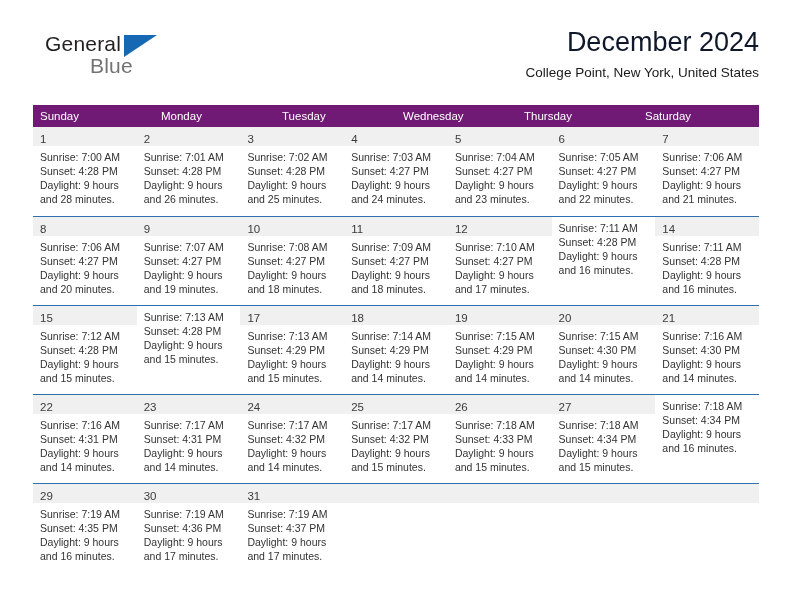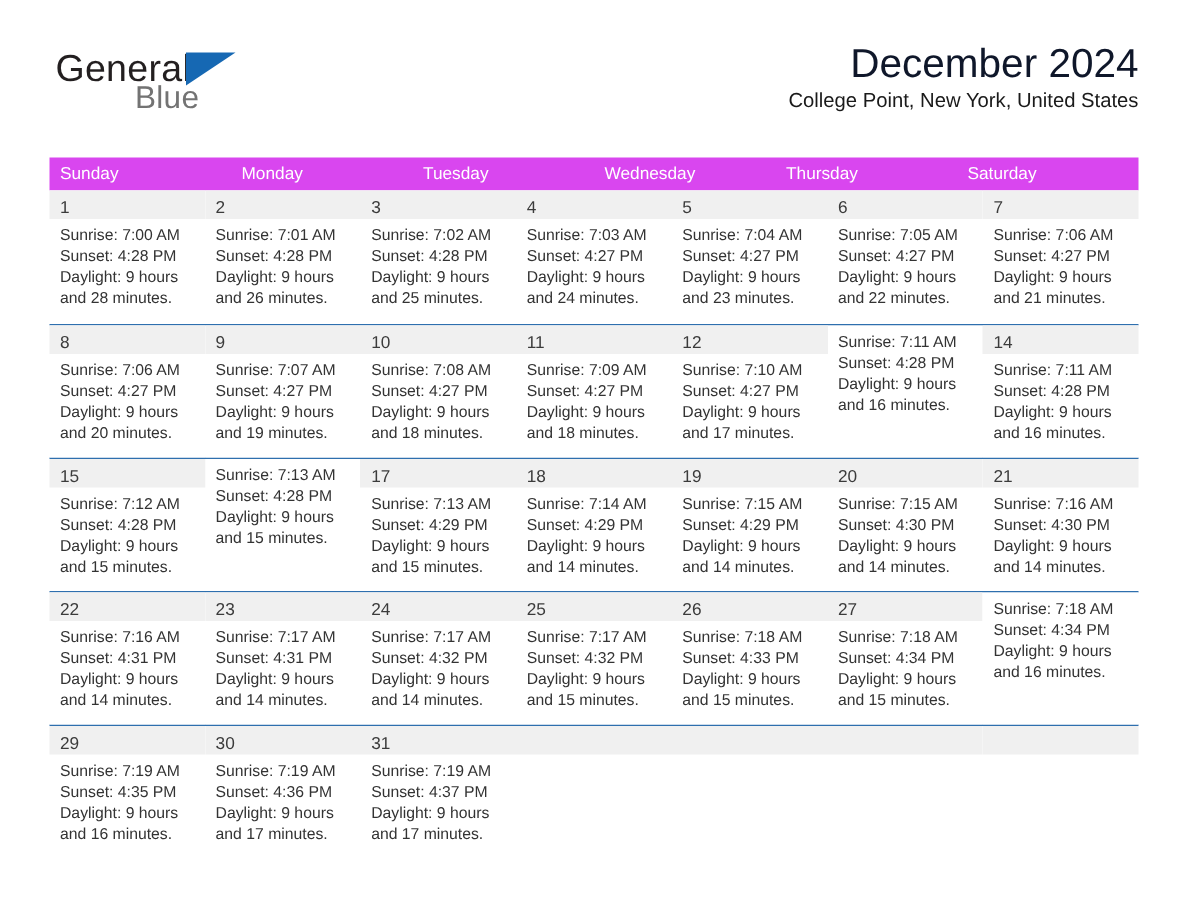"General" .logo-general { font-size: 25px -> 21px; left: 4px -> 12px }
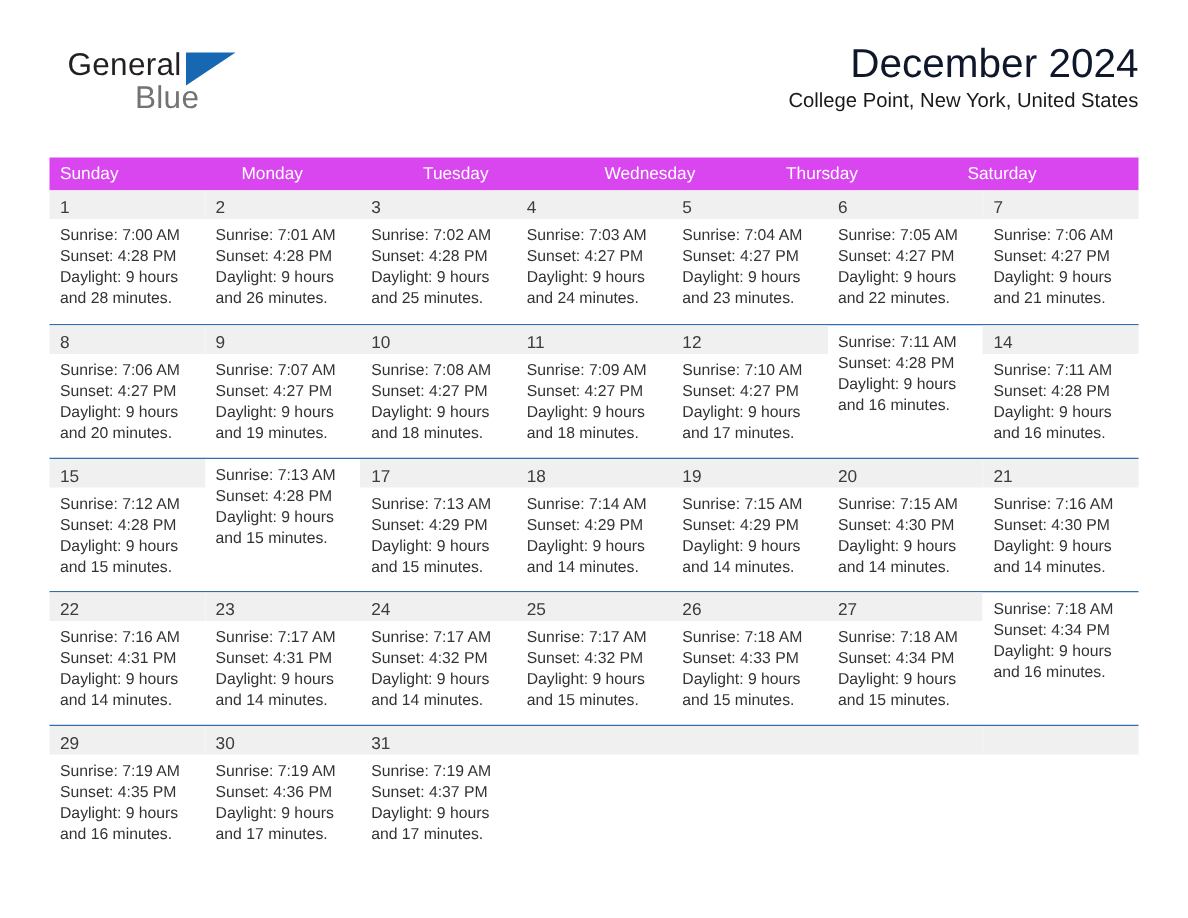"College Point, New York, United" .cal-subtitle { margin-top: 1px -> 7px }
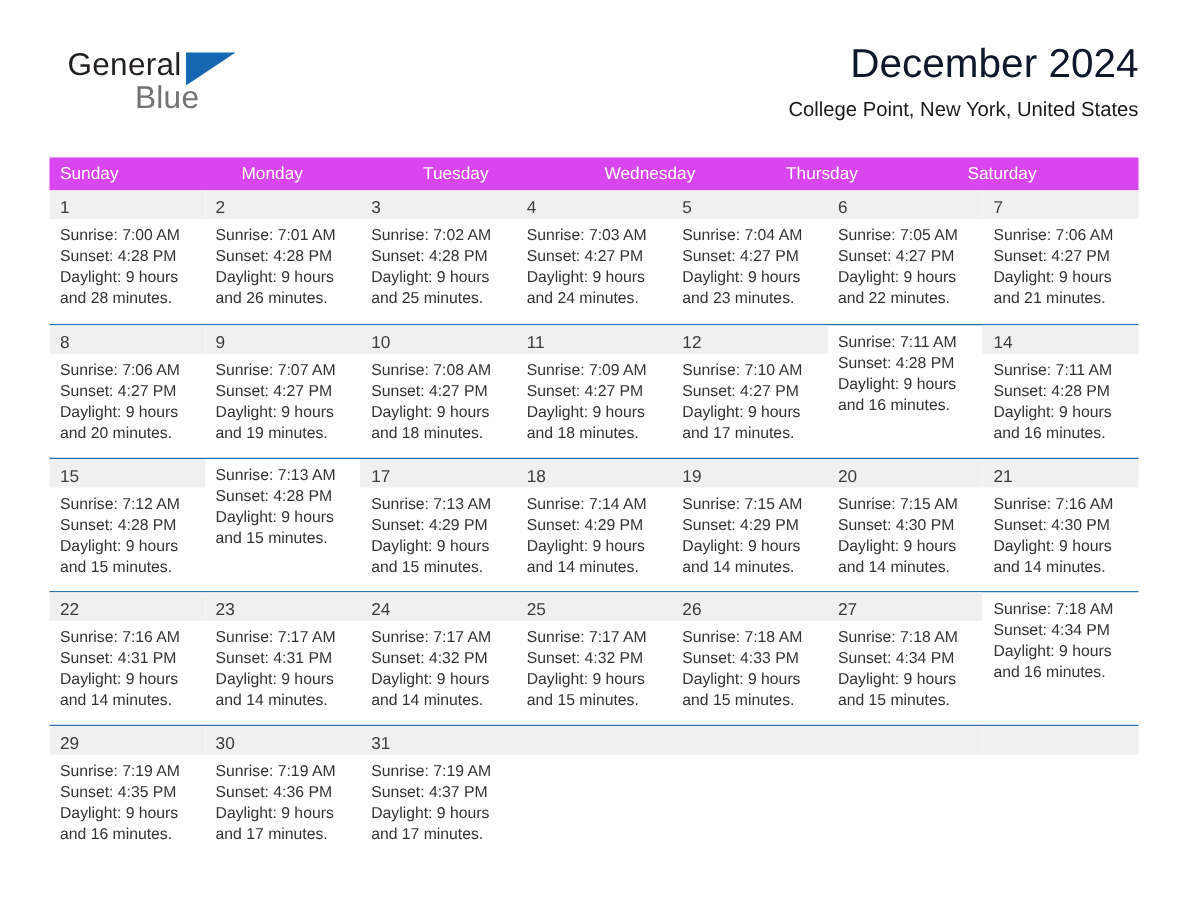"Sunday" .weekday-row { background: #d946ef -> #701a75 }
